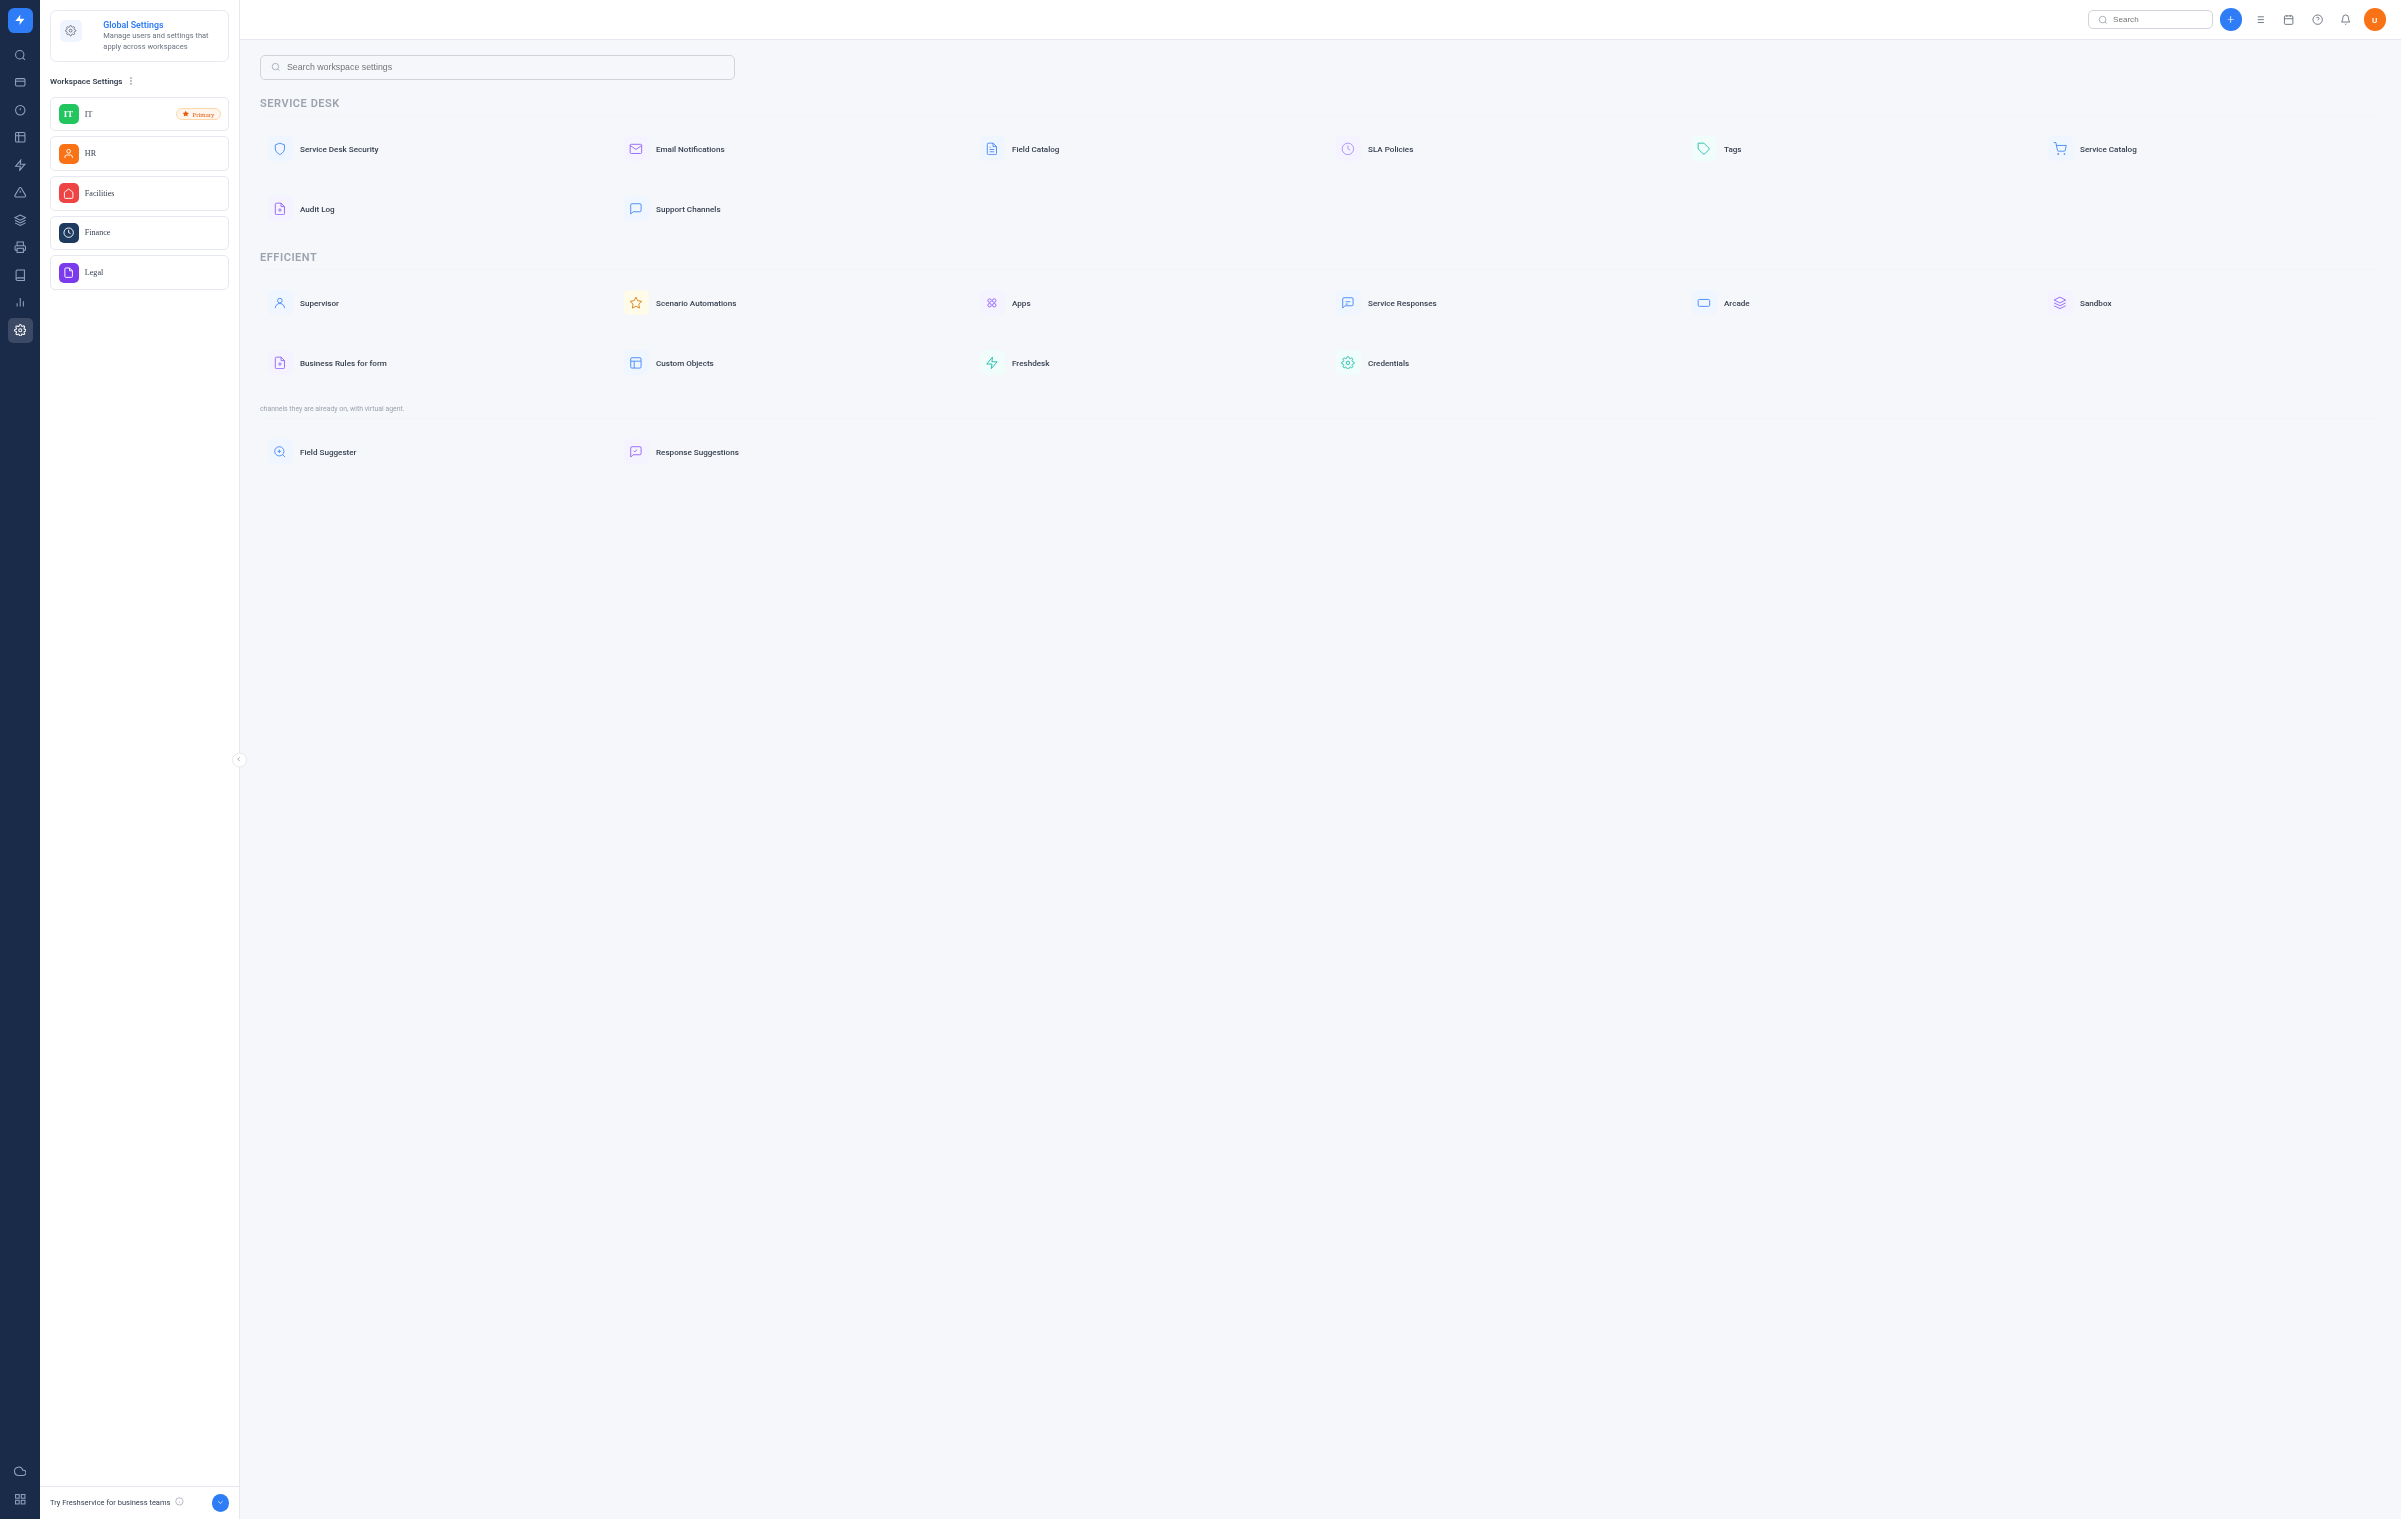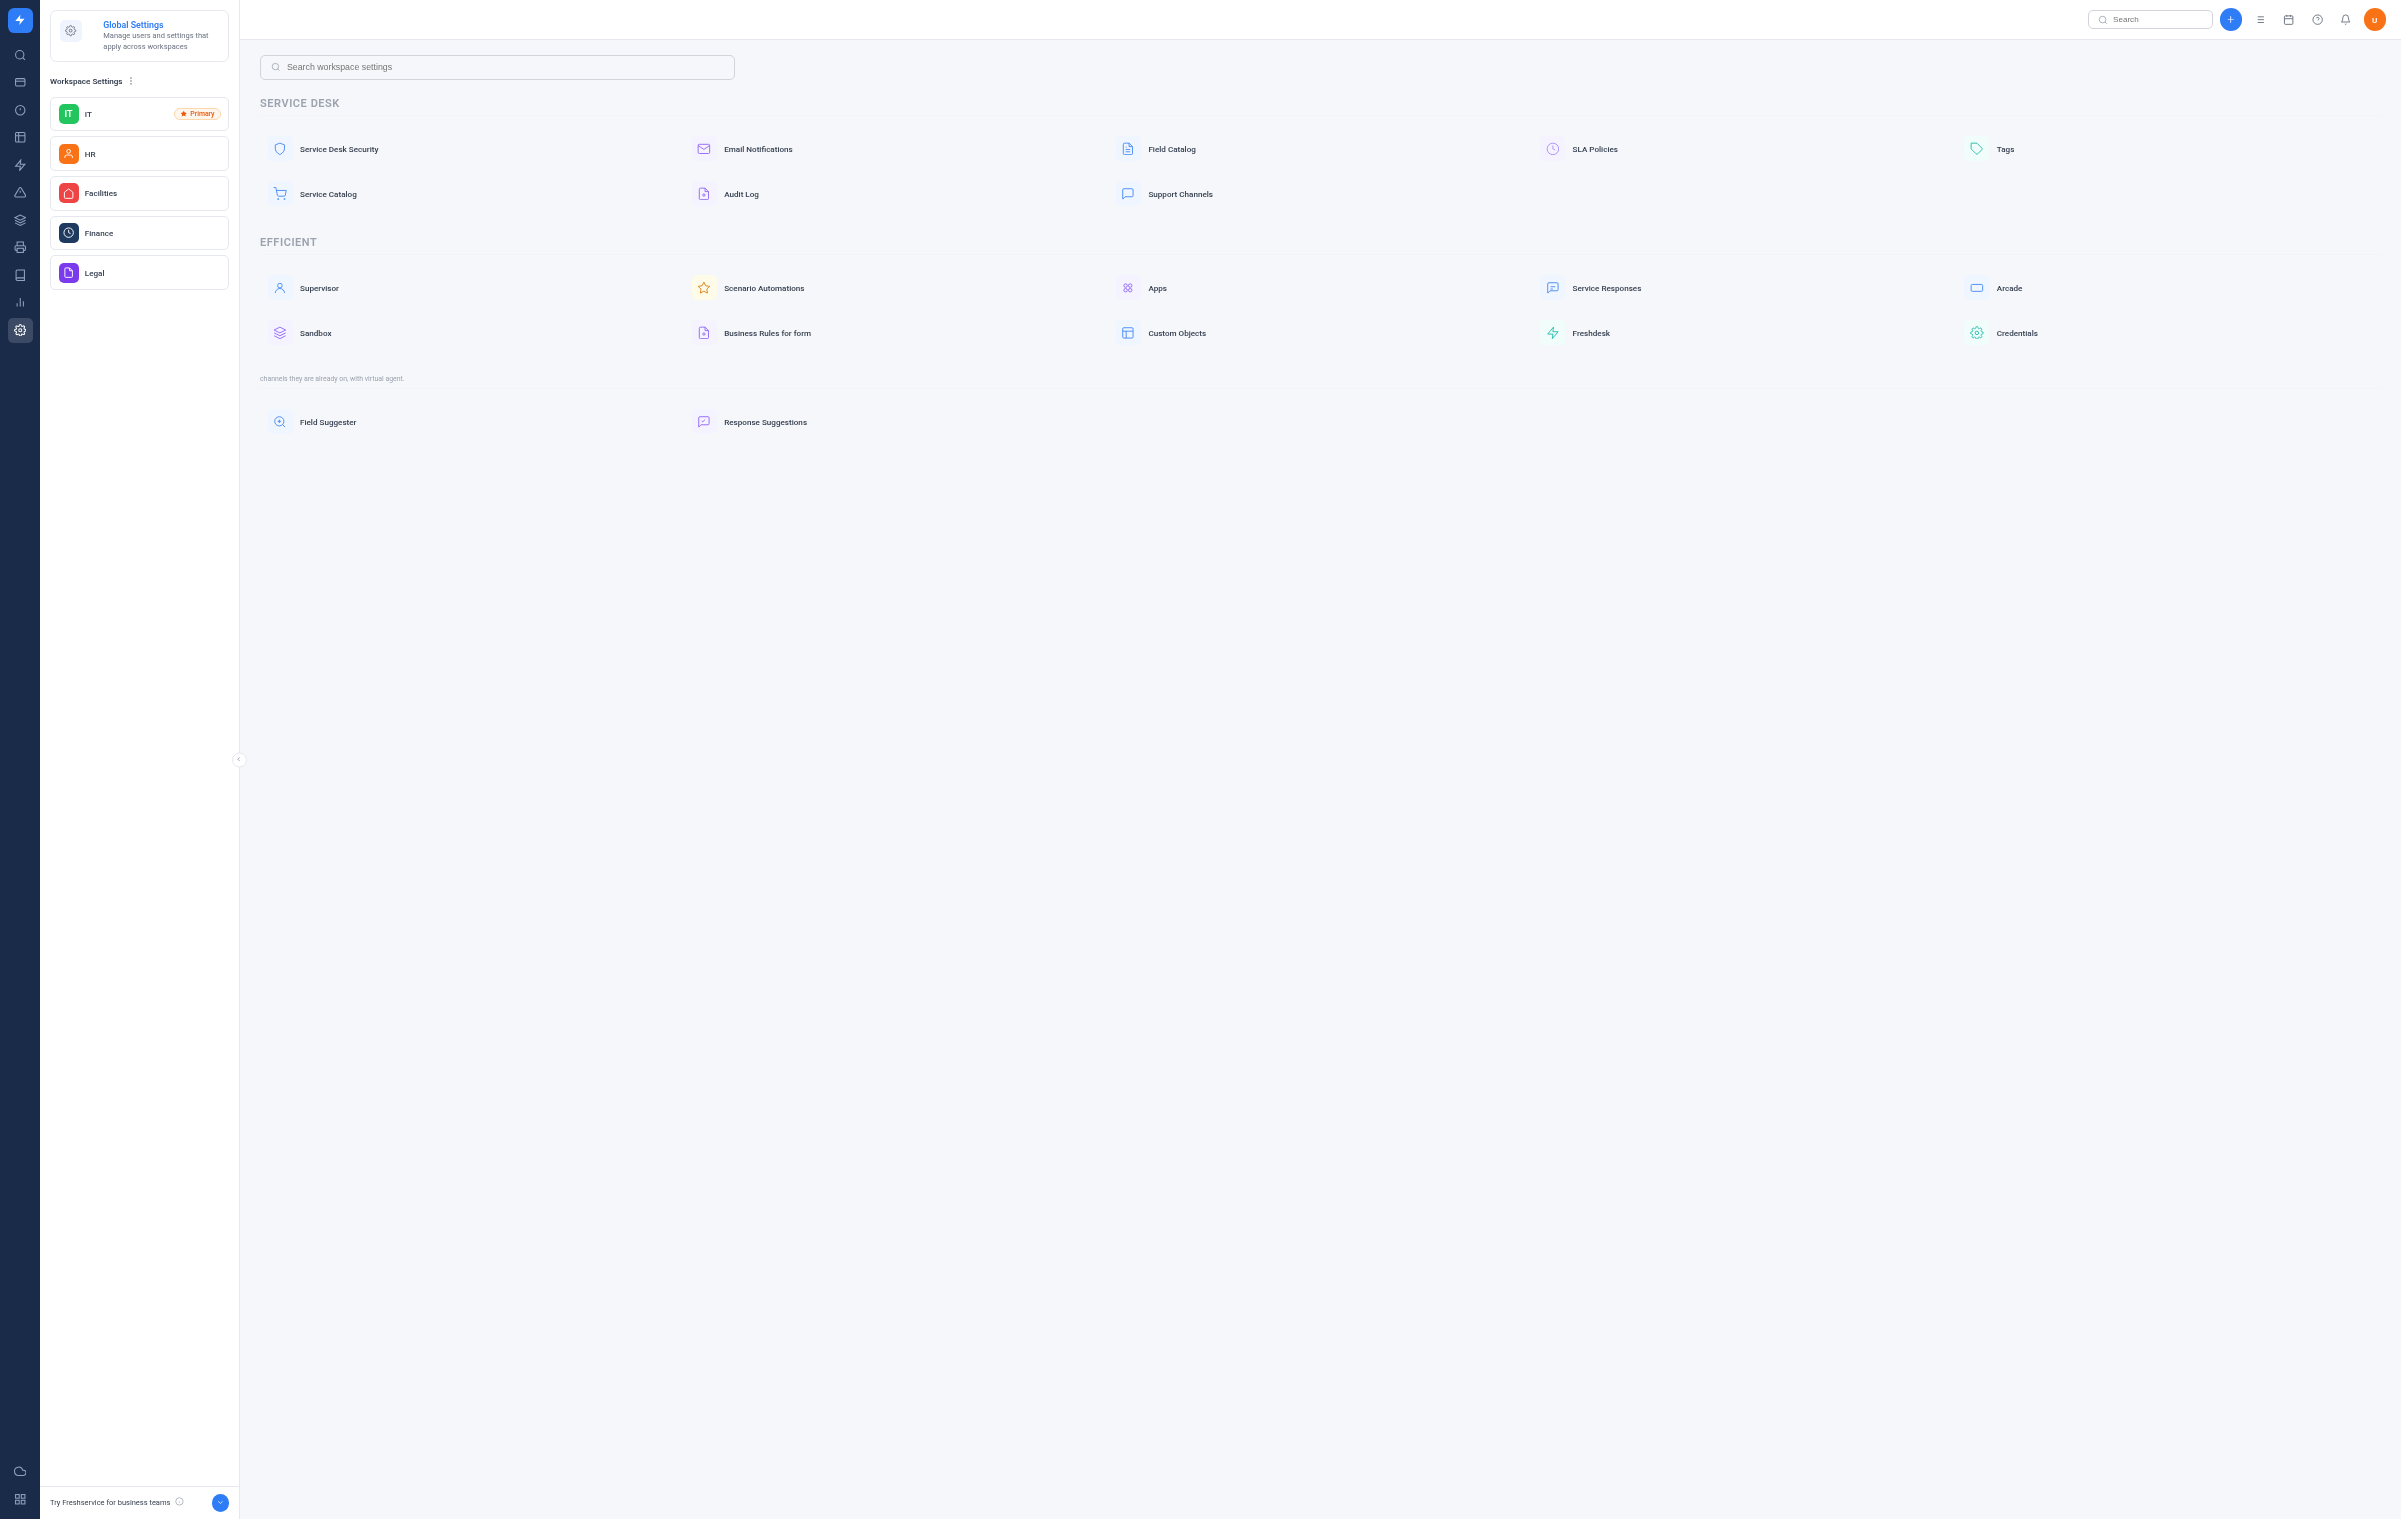"IT" .workspace-item { font-family: none -> Liberation Serif, serif }
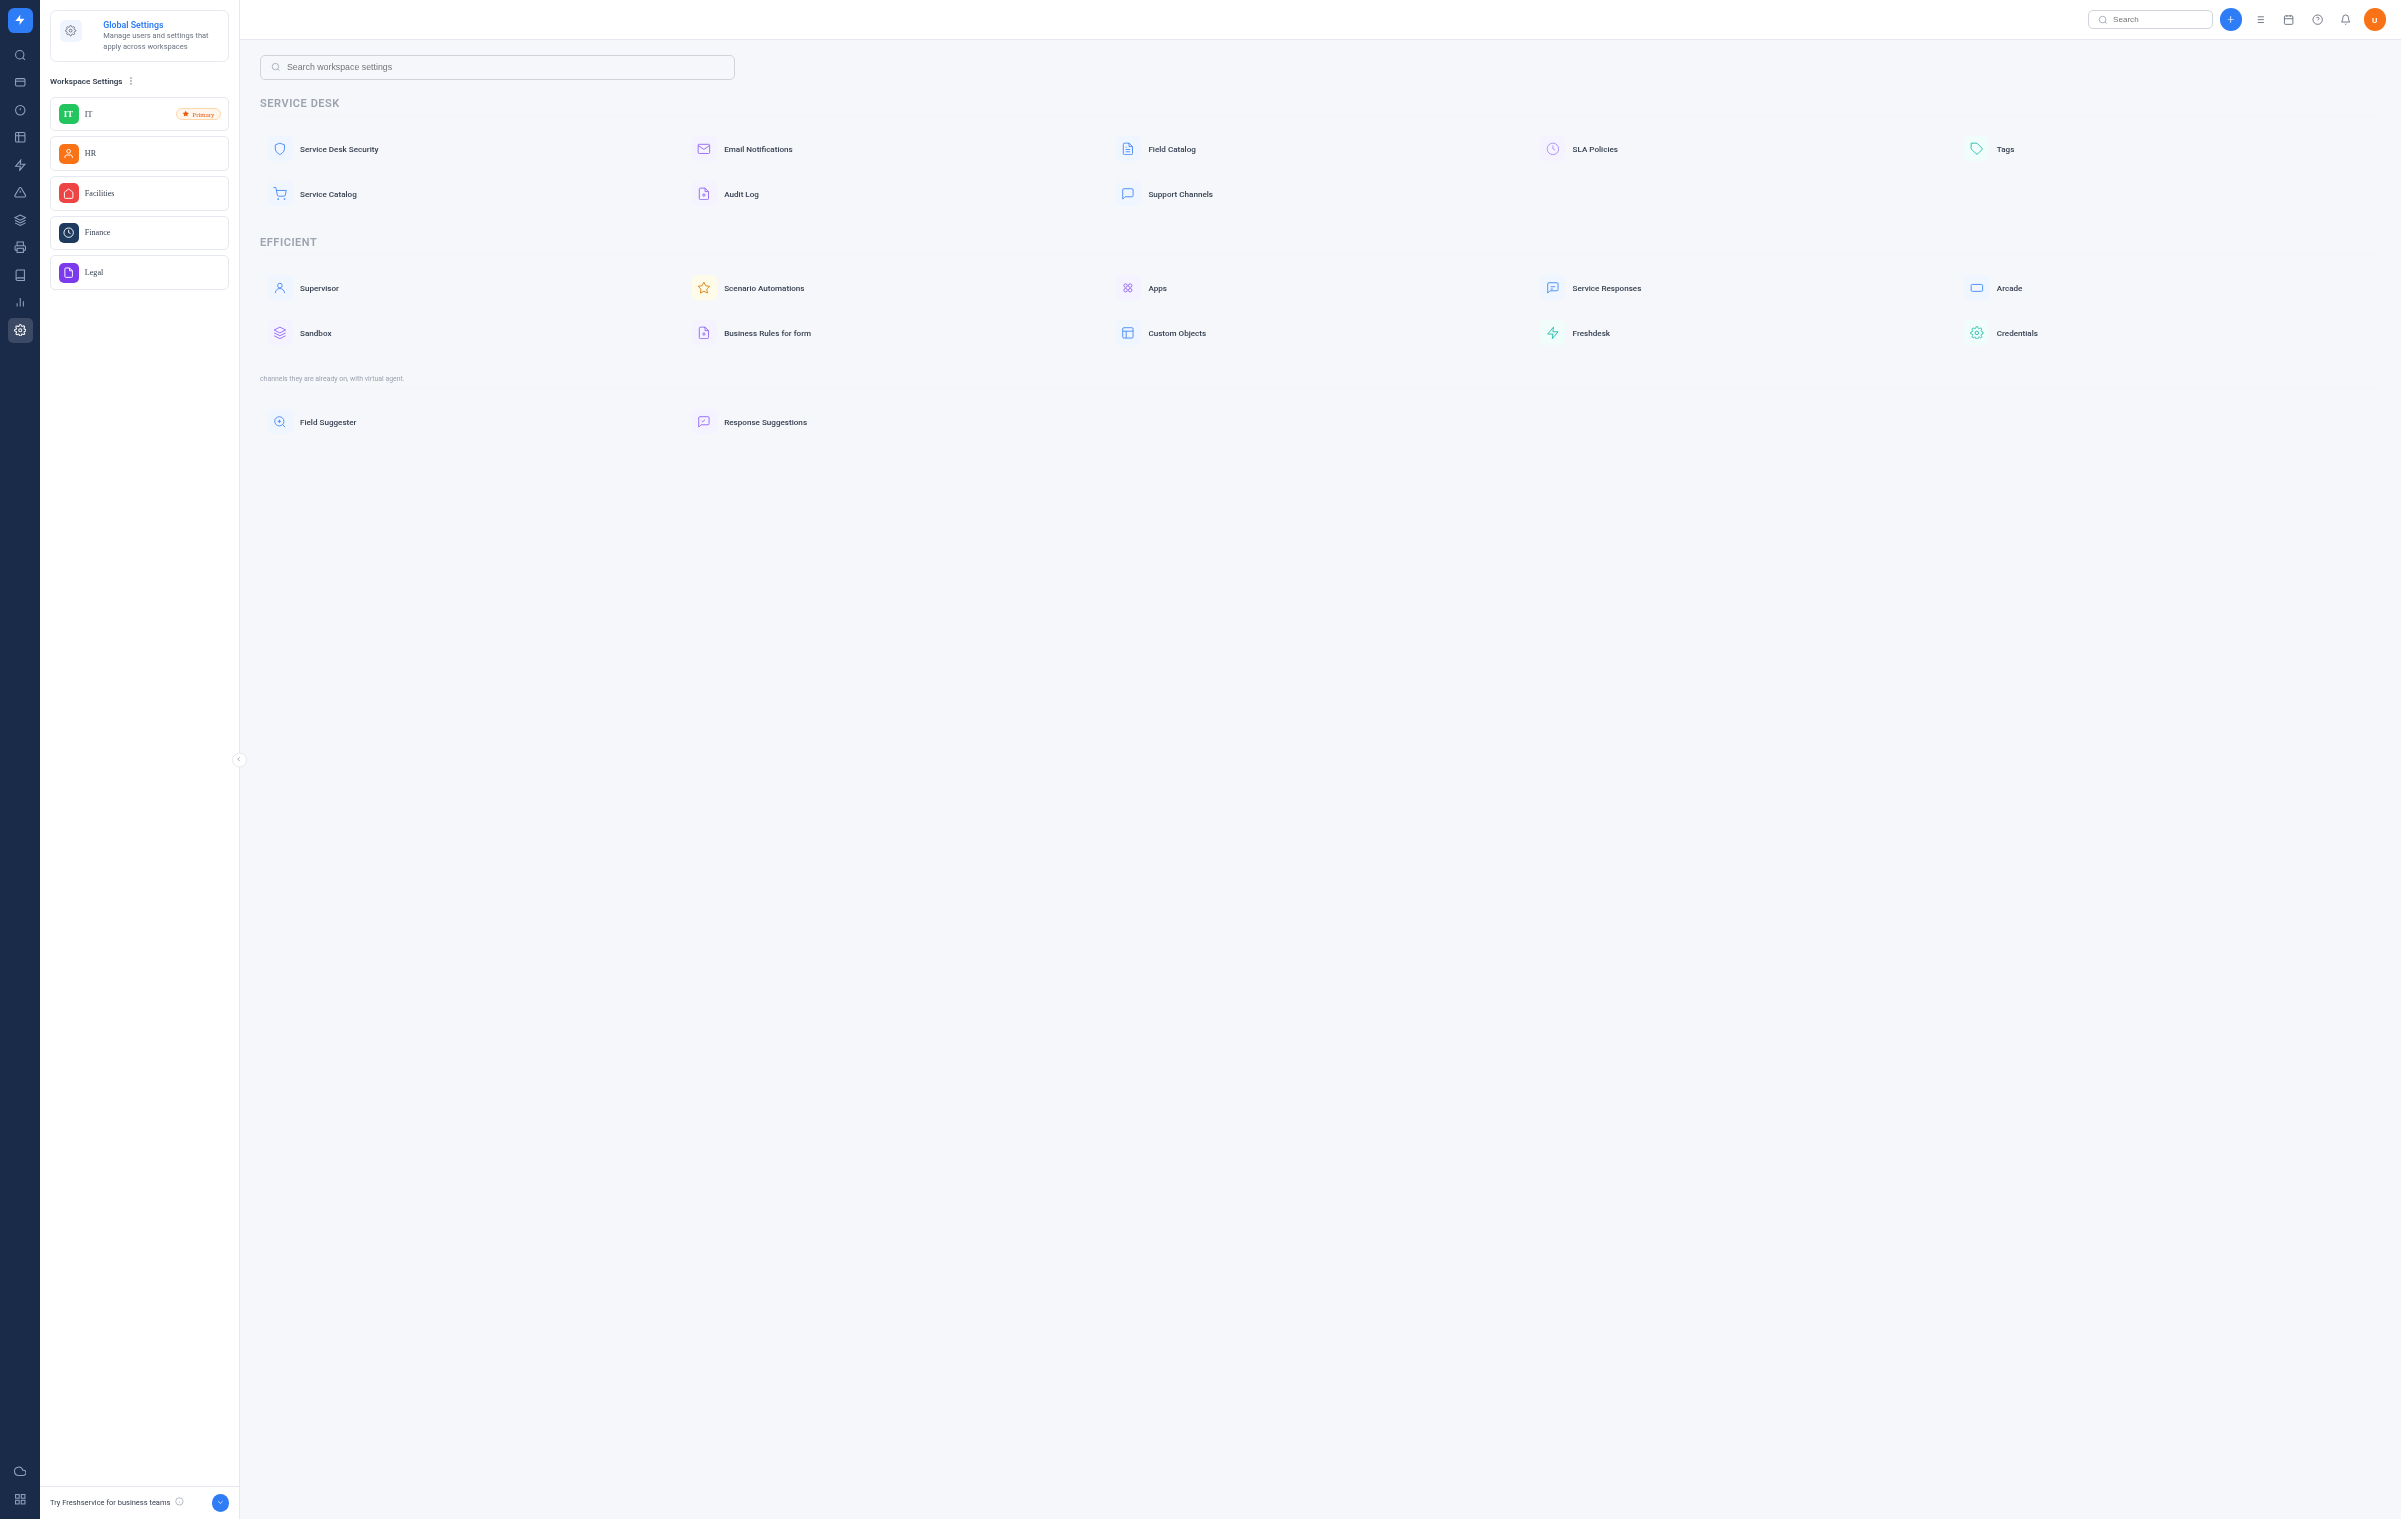"Service Desk Security" .settings-grid { gap: 0 -> 15px; grid-template-columns: repeat(5, 1fr) -> repeat(6, 1fr) }
